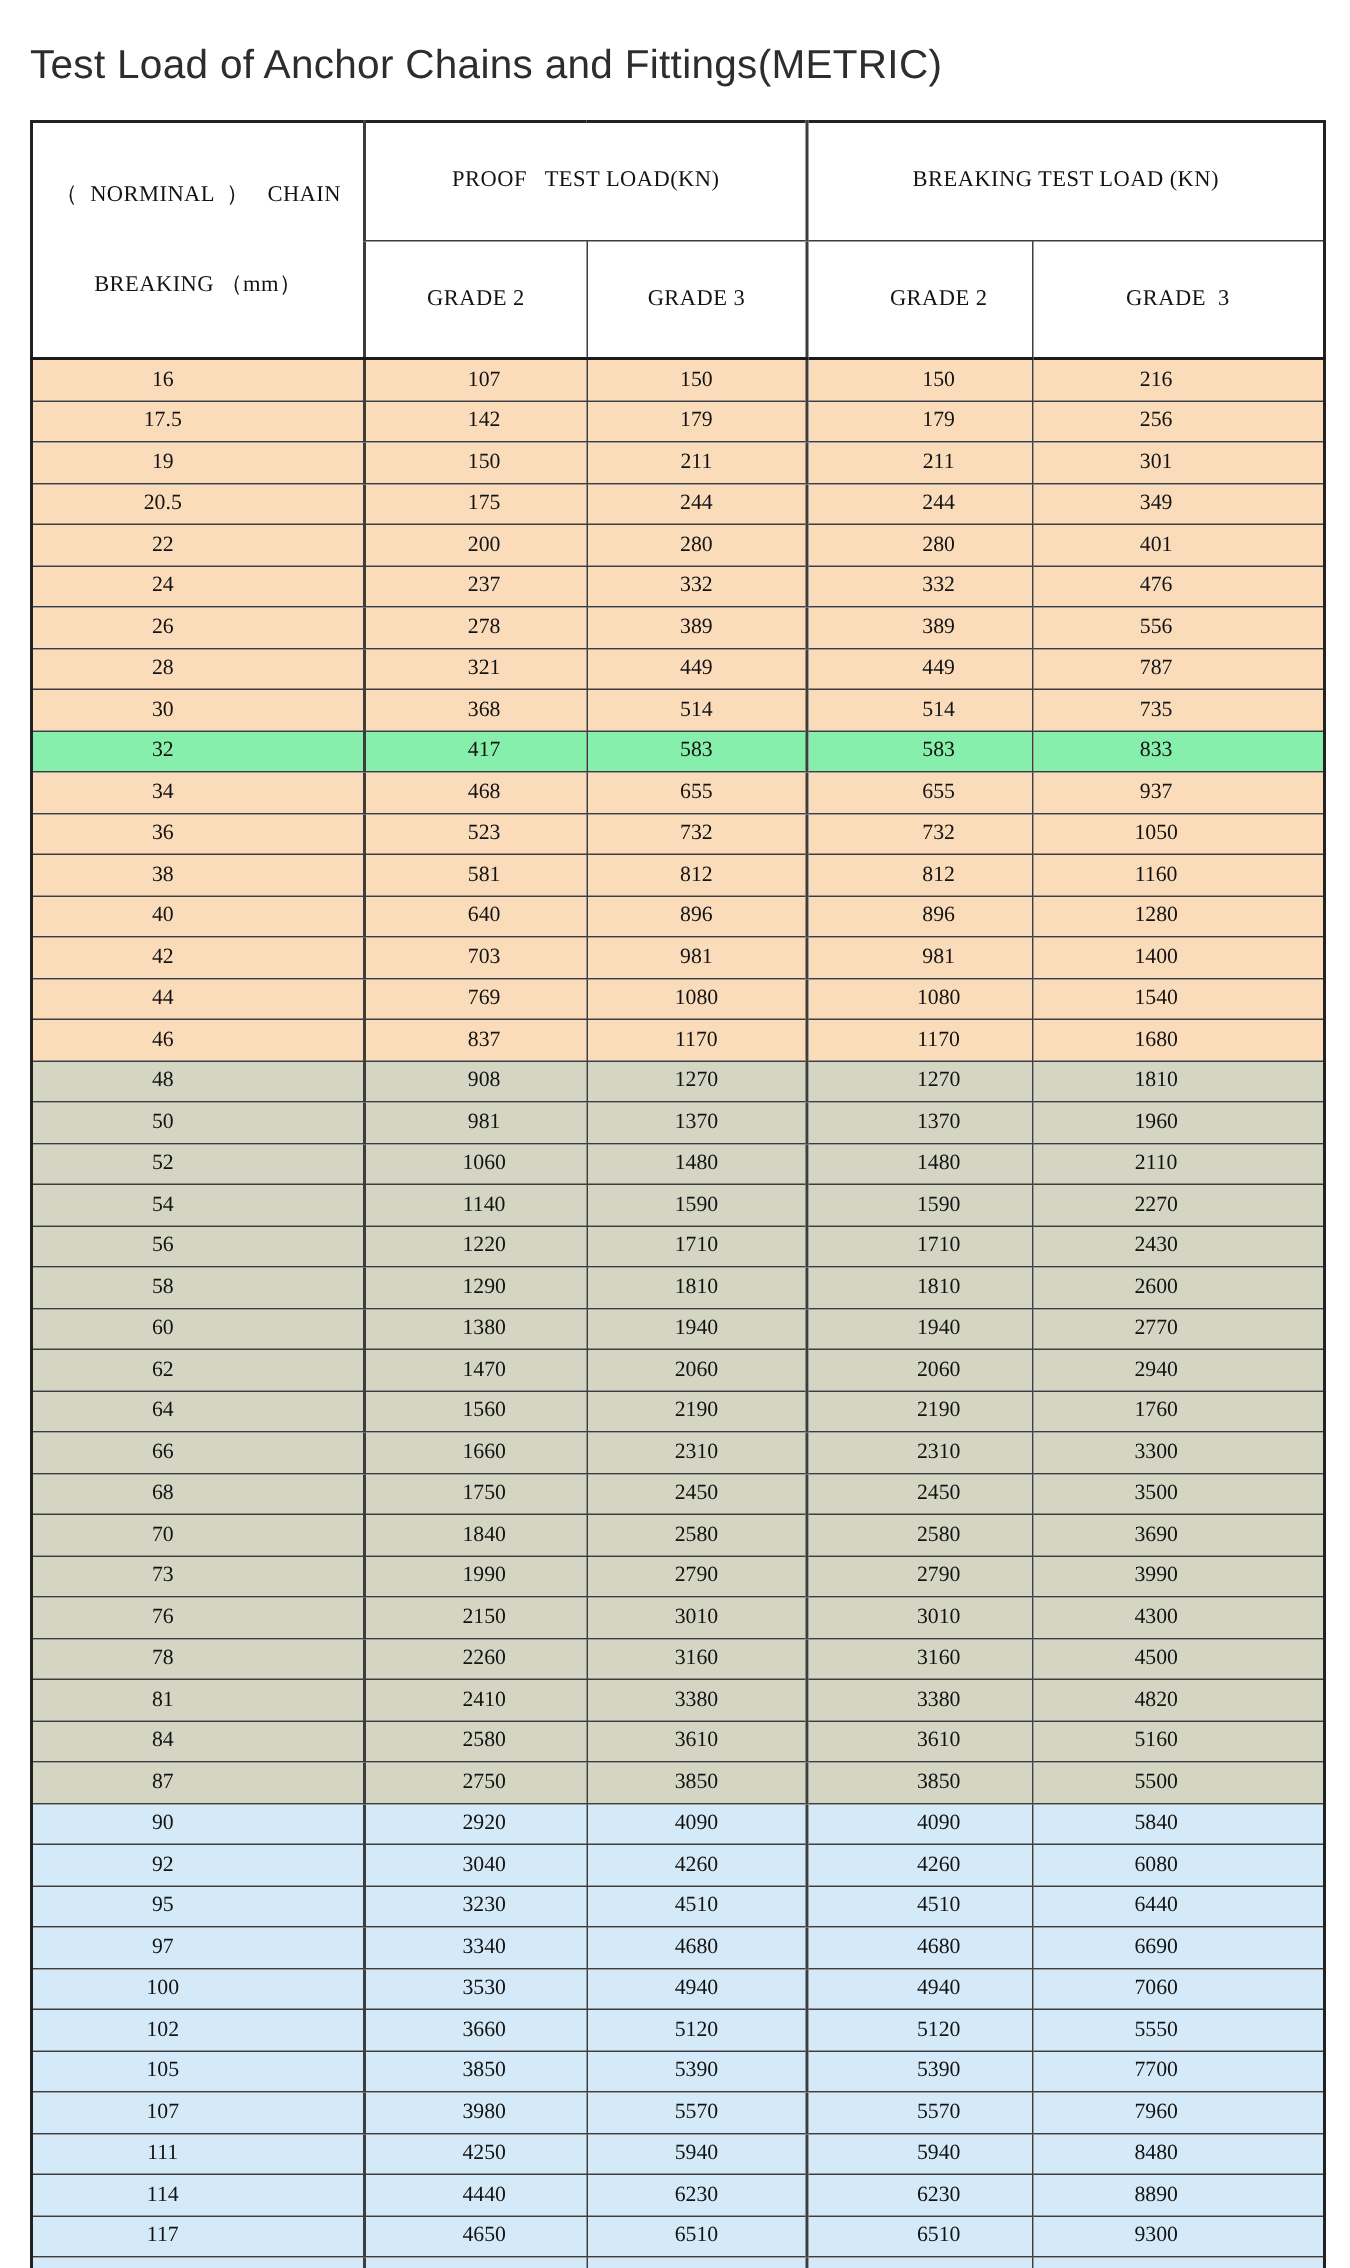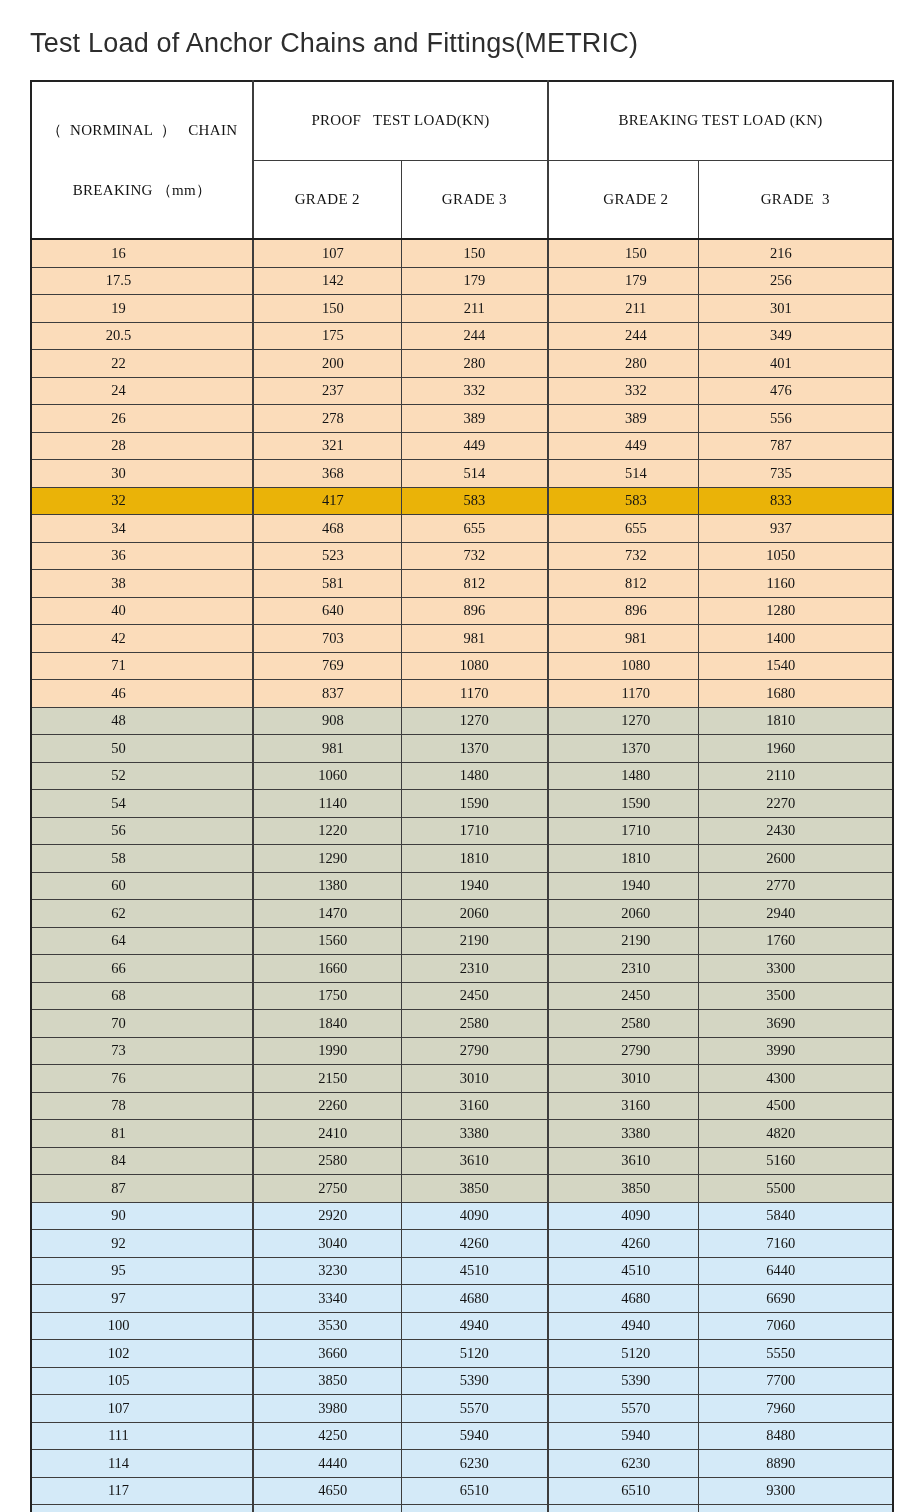"Test Load of Anchor Chains" .page { margin-left: 10px -> none }
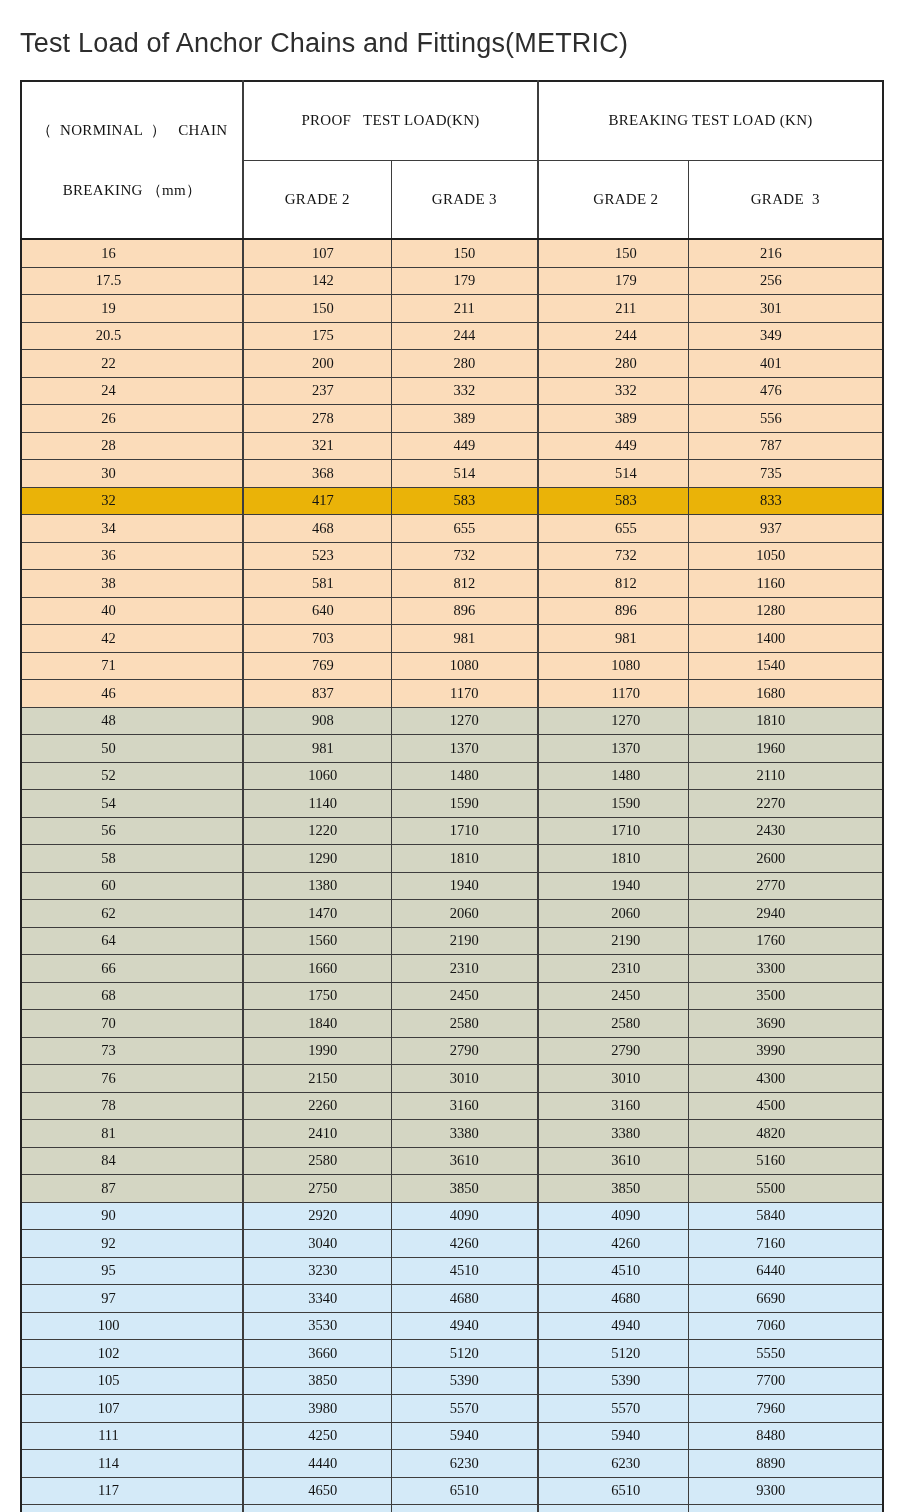"32" tr { background-color: #eab308 -> #86efac }
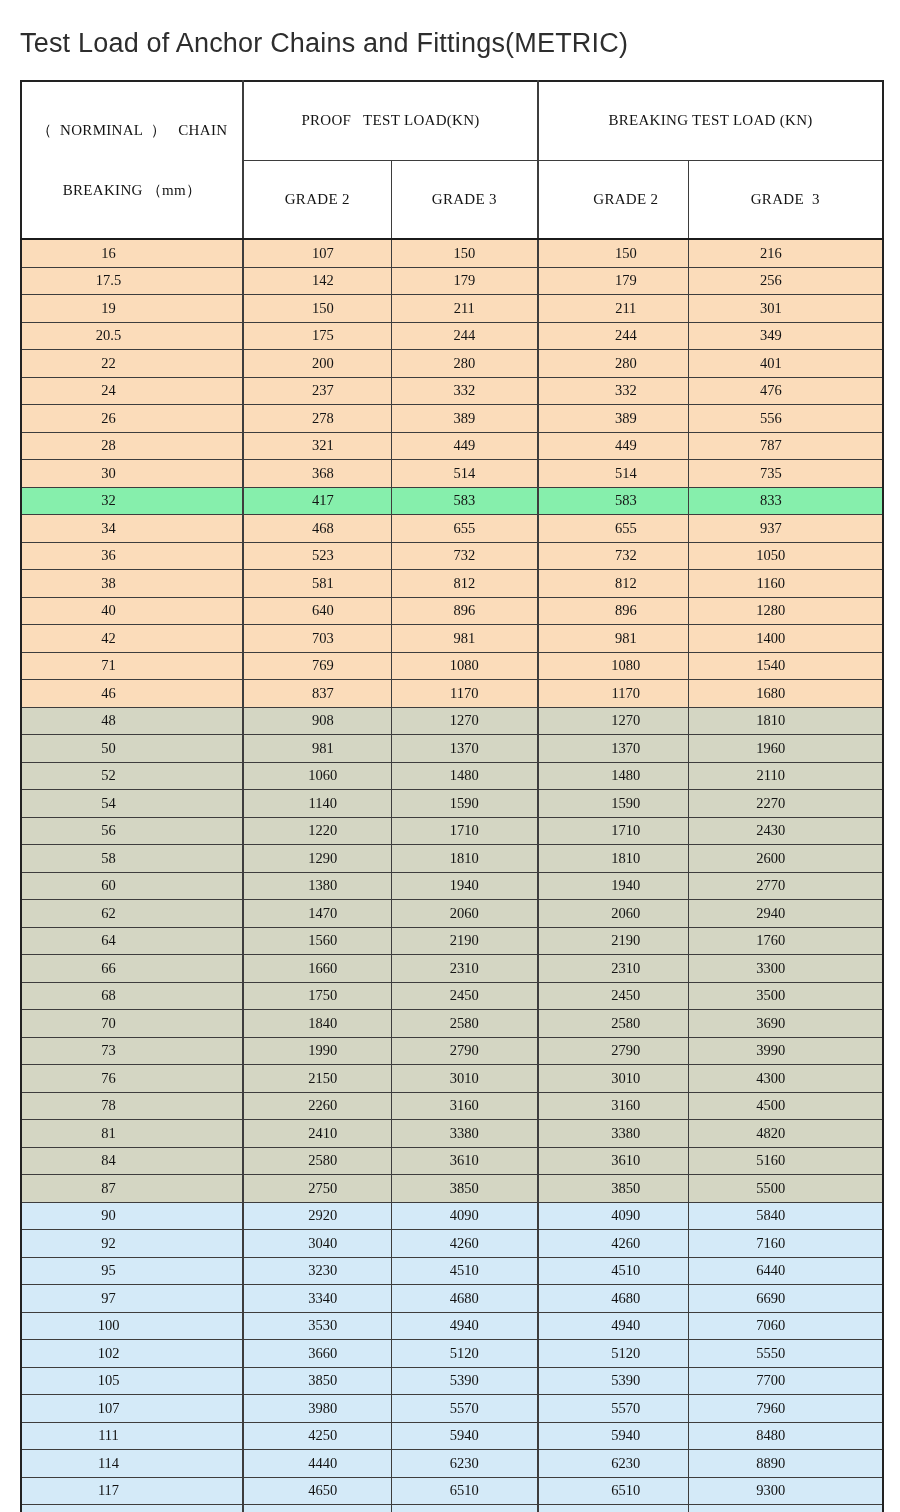"71" td.c1 { text: 71 -> 44 }
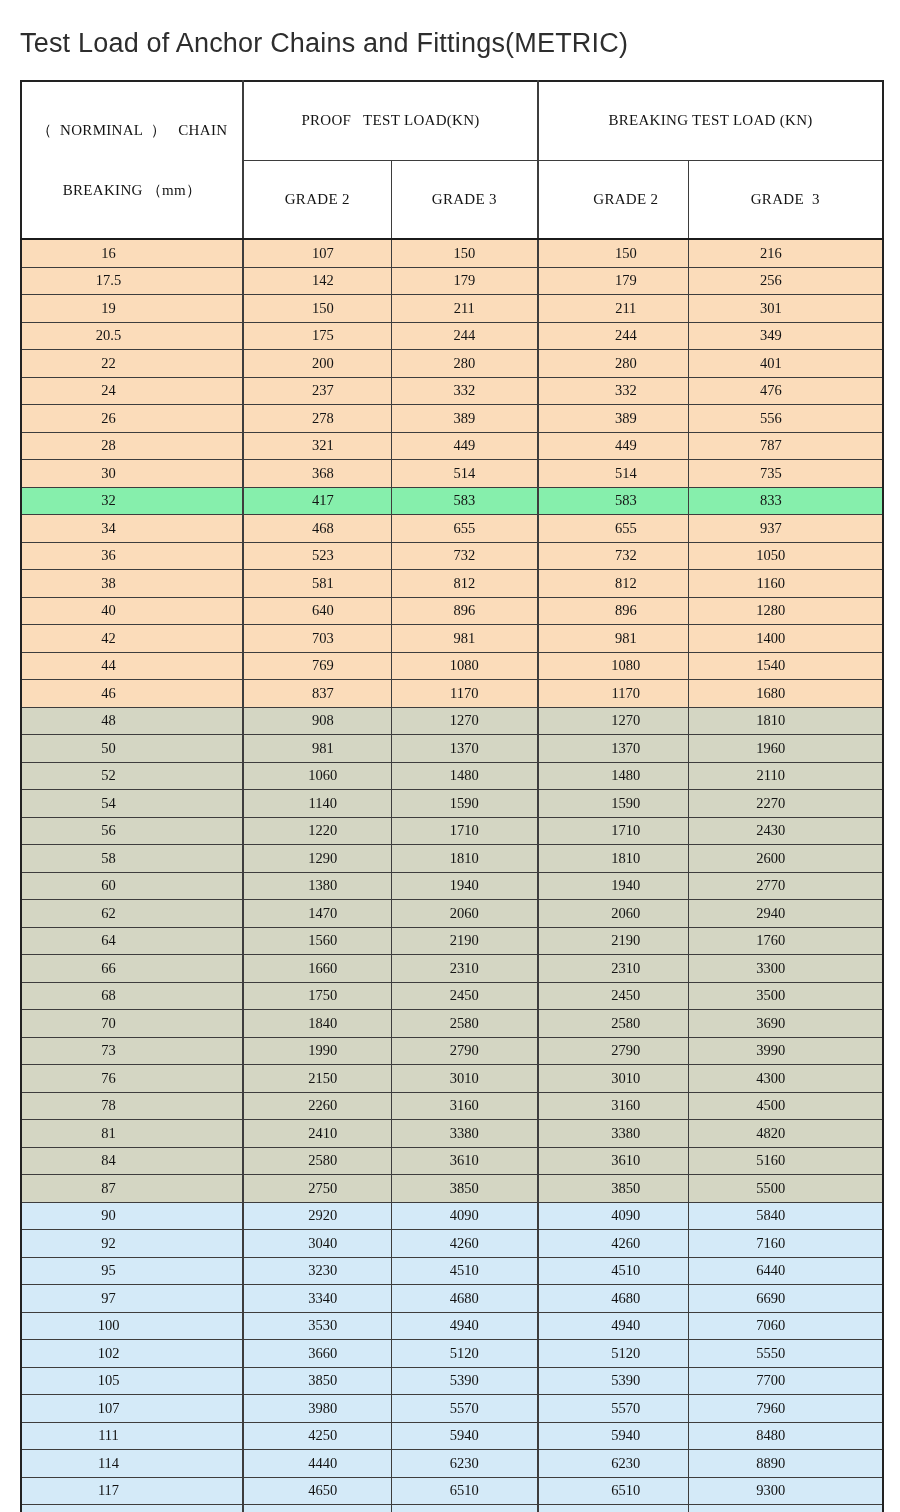"7160" td.c5 { text: 7160 -> 6080 }
